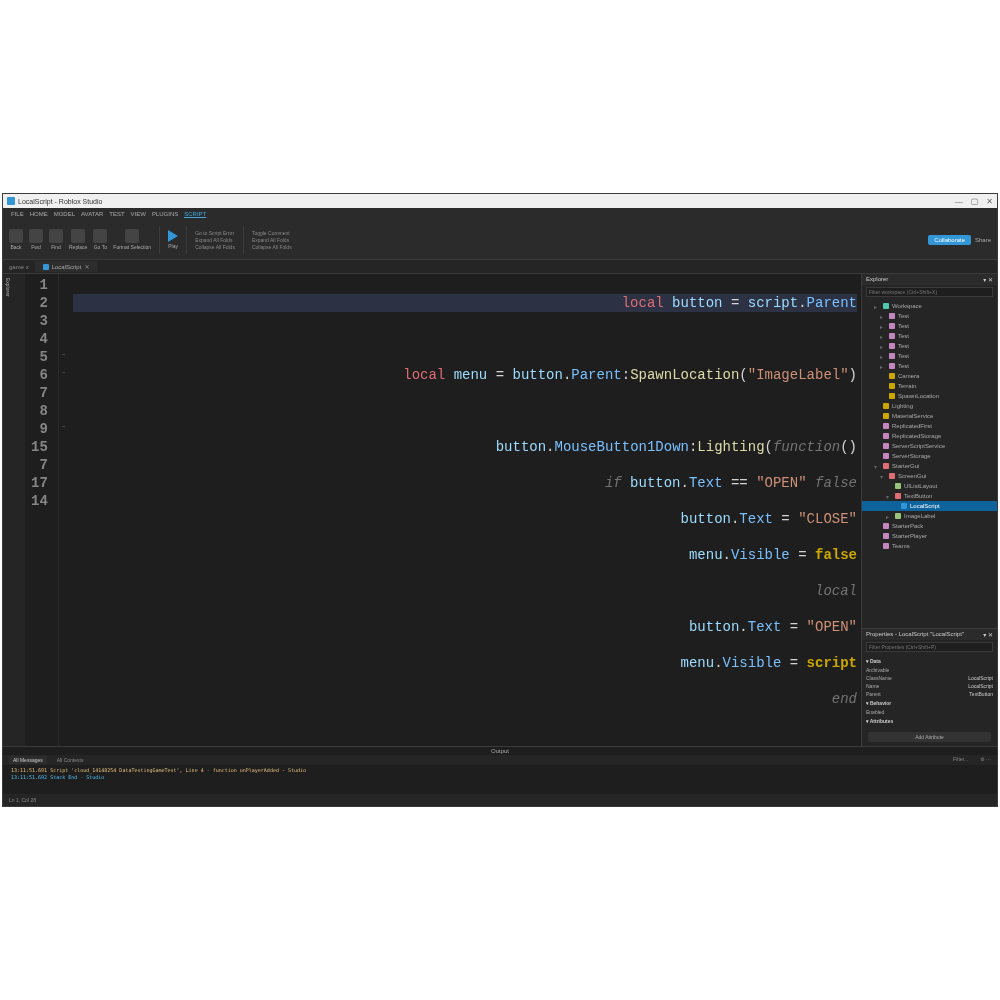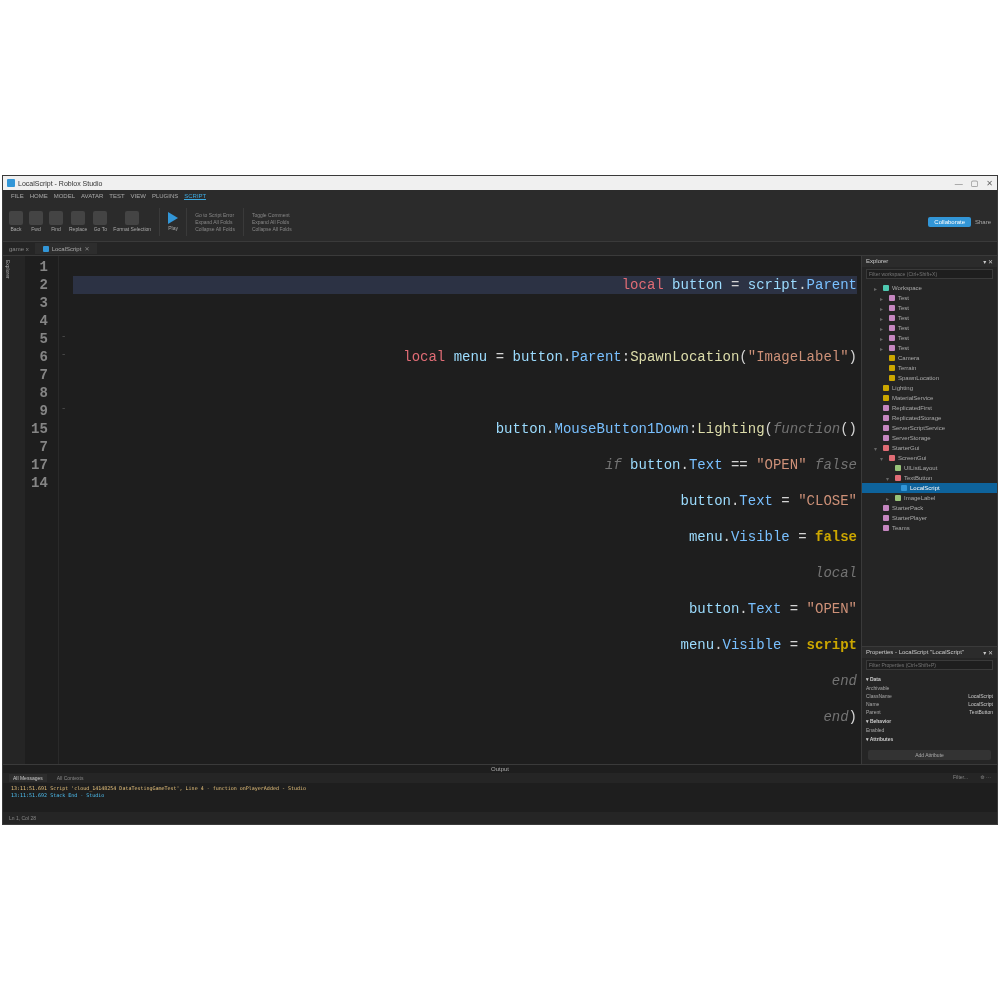"end)" div.code-line { html: <div><span>end</span><span>)</span></div> -> none }
